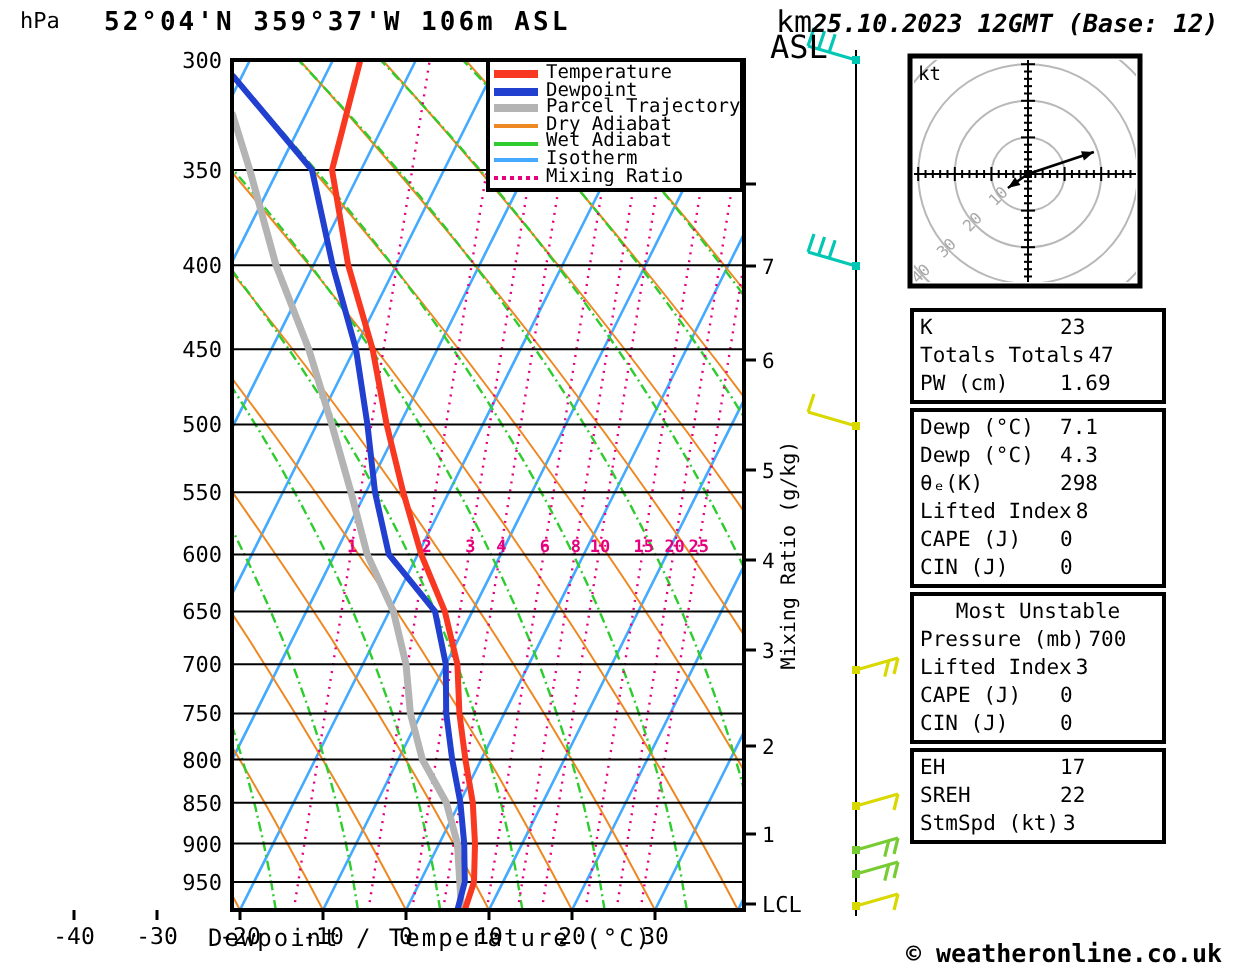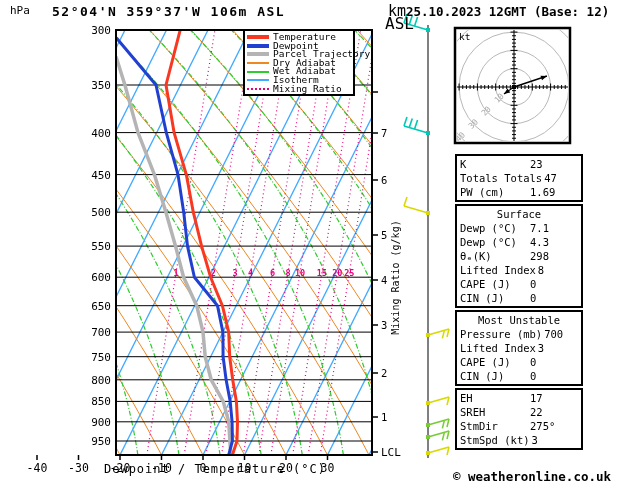"25.10.2023 12GMT (Base: 12)" .datetime-title { font-style: none -> italic }
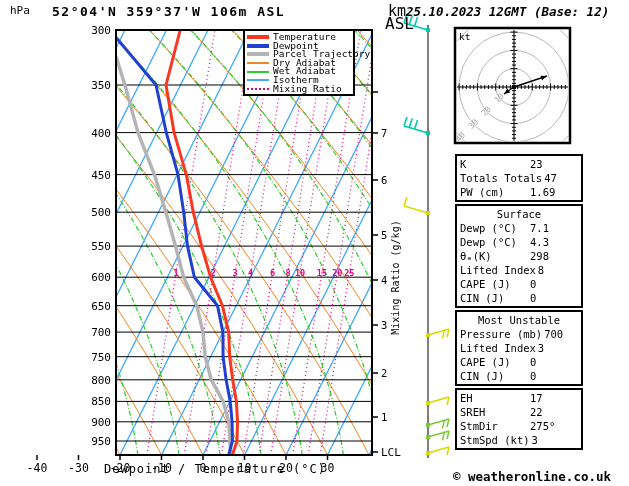"Temperature" .legend { width: 112px -> 129px }
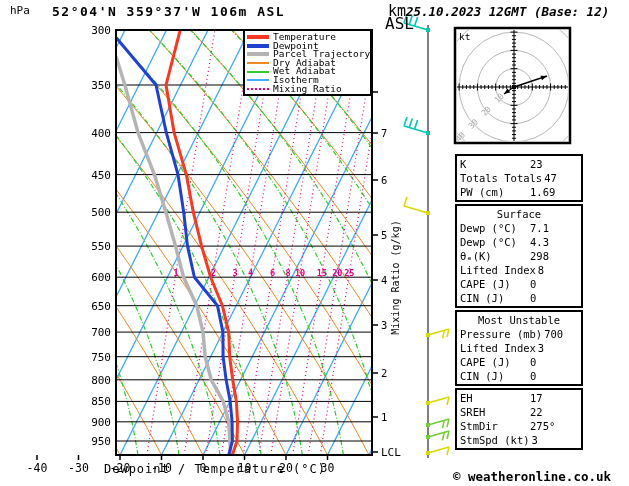"Surface" div.ttitle { html: <div>Surface</div> -> none }
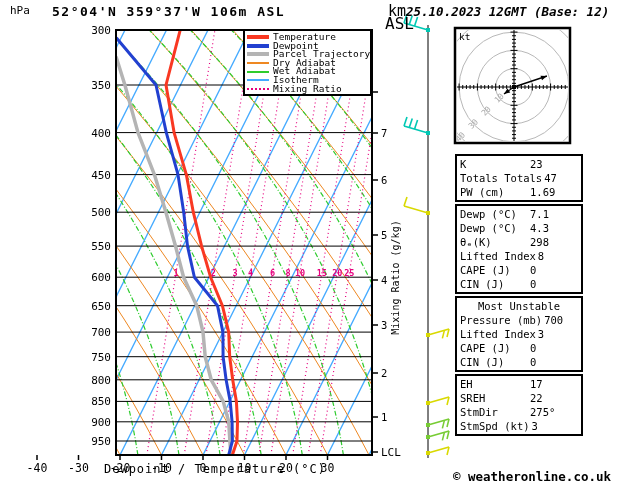"StmDir" div.trow { html: <div><span>StmDir</span><span>275°</span></div> -> none }
